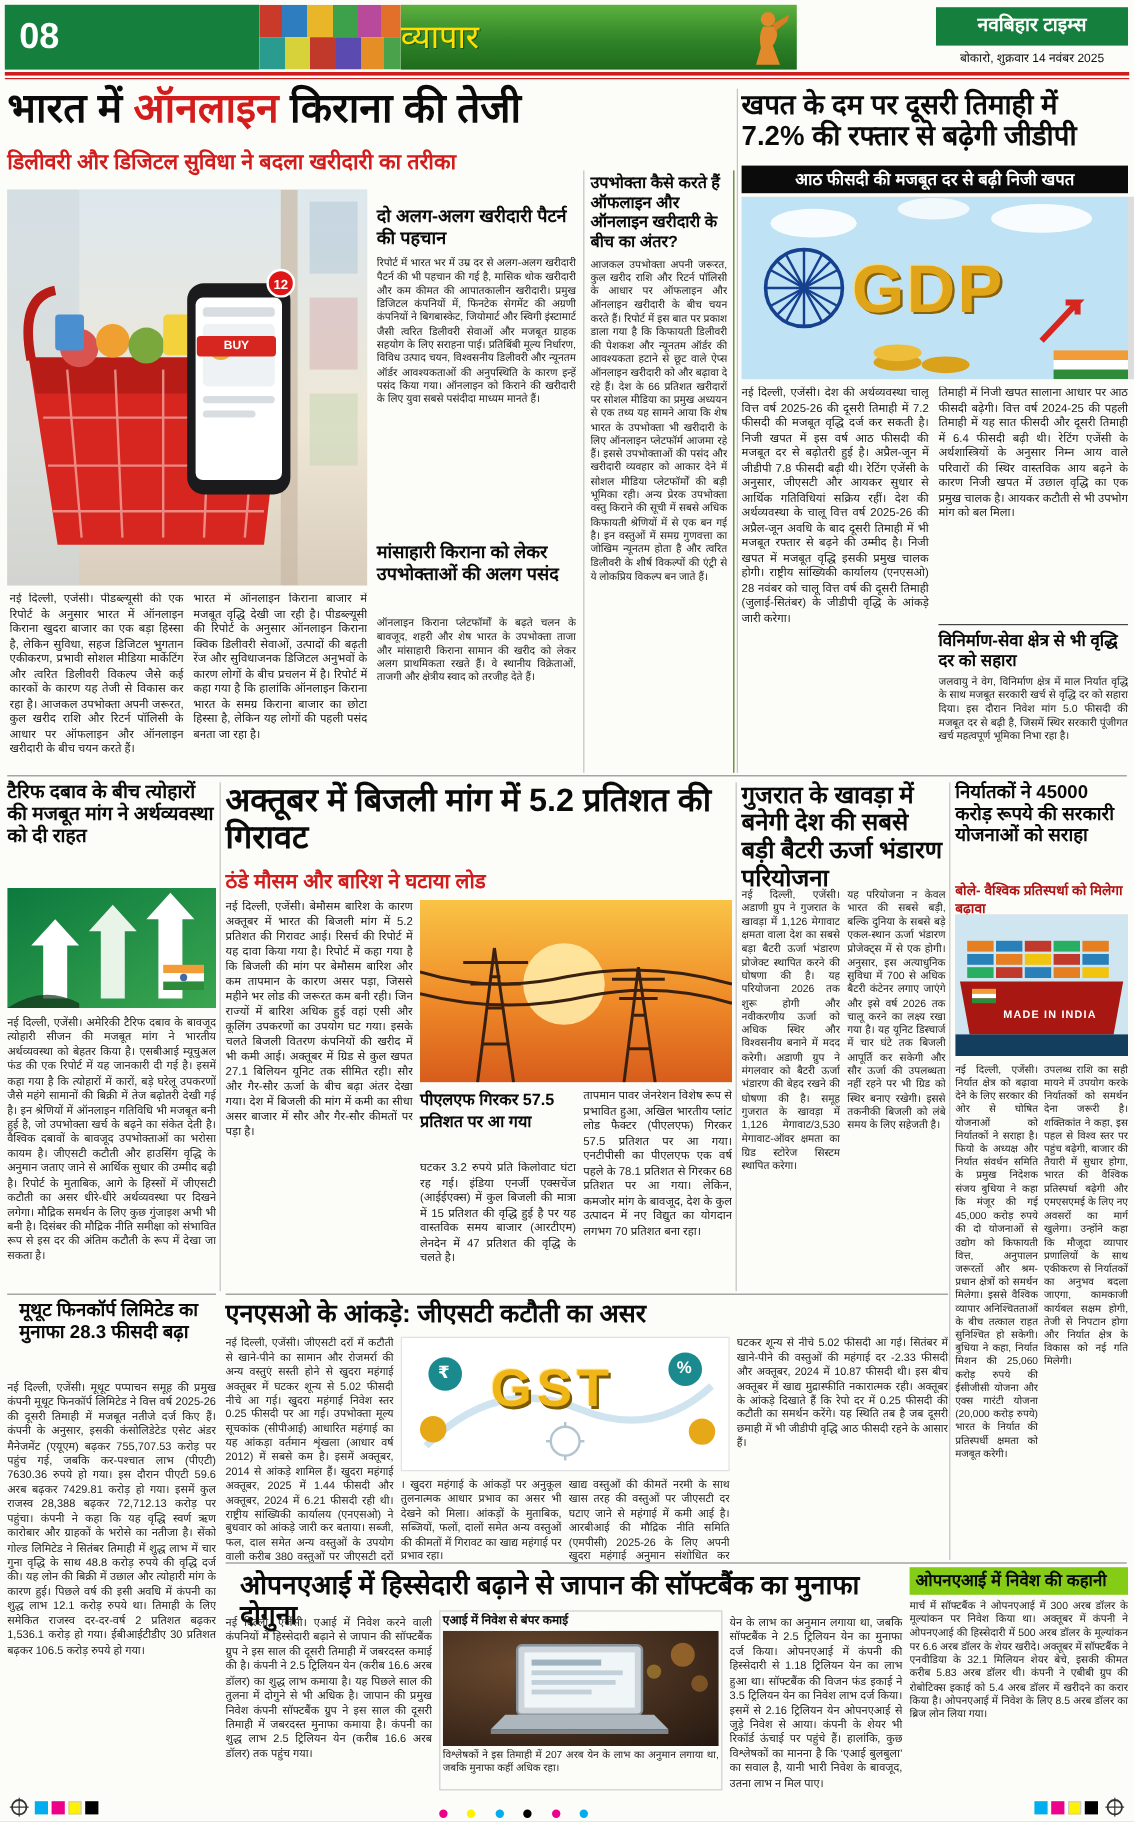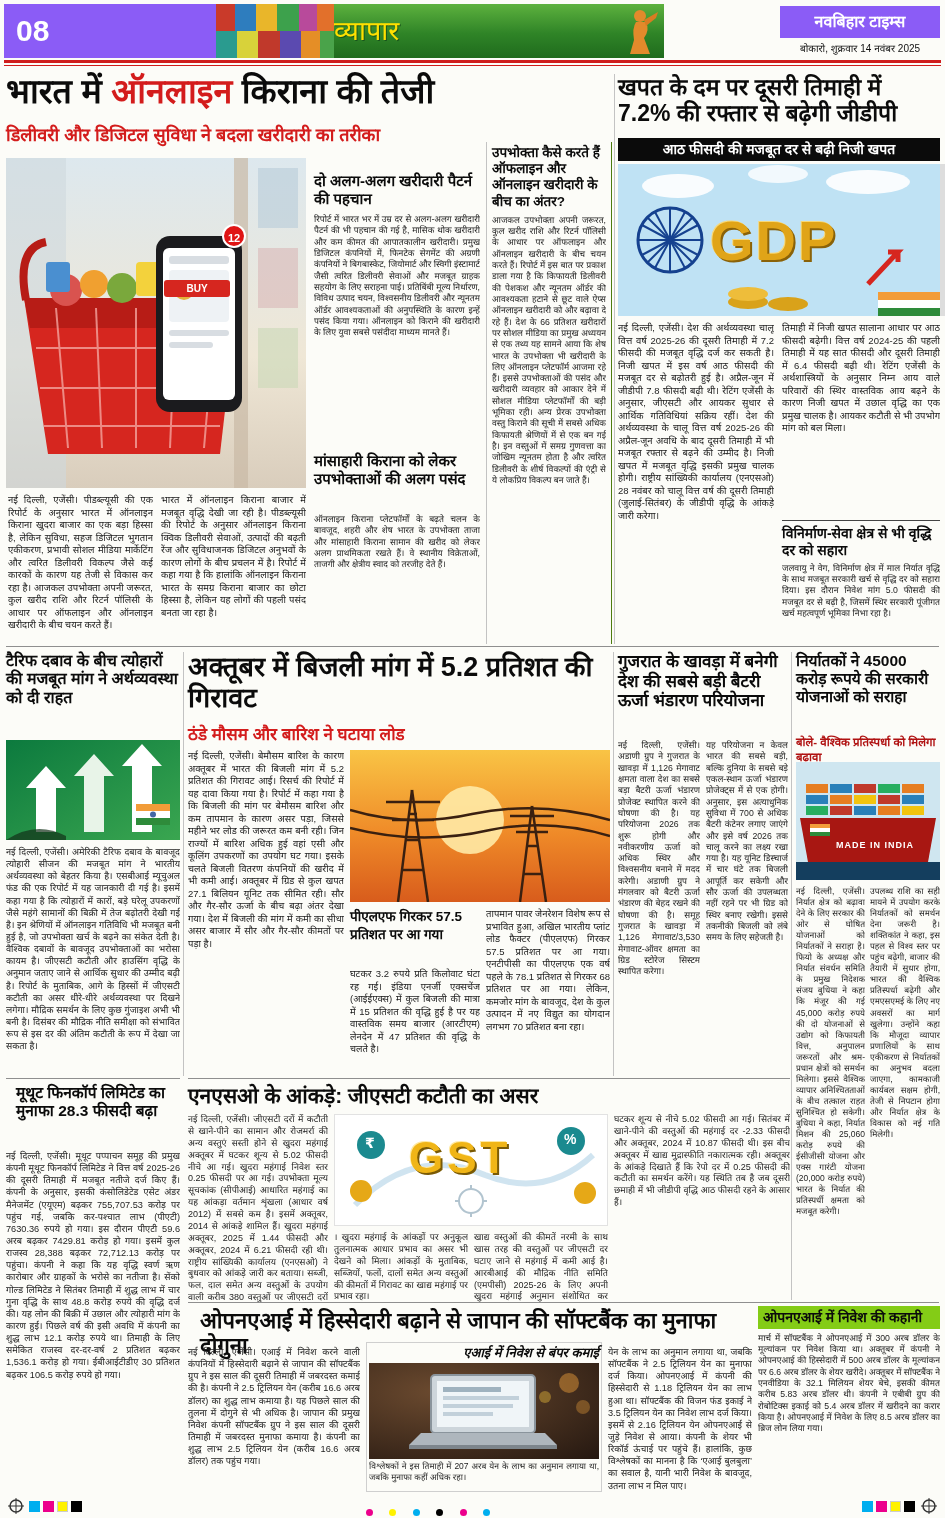"08" .masthead-green { background: #8b5cf6 -> #15803d }
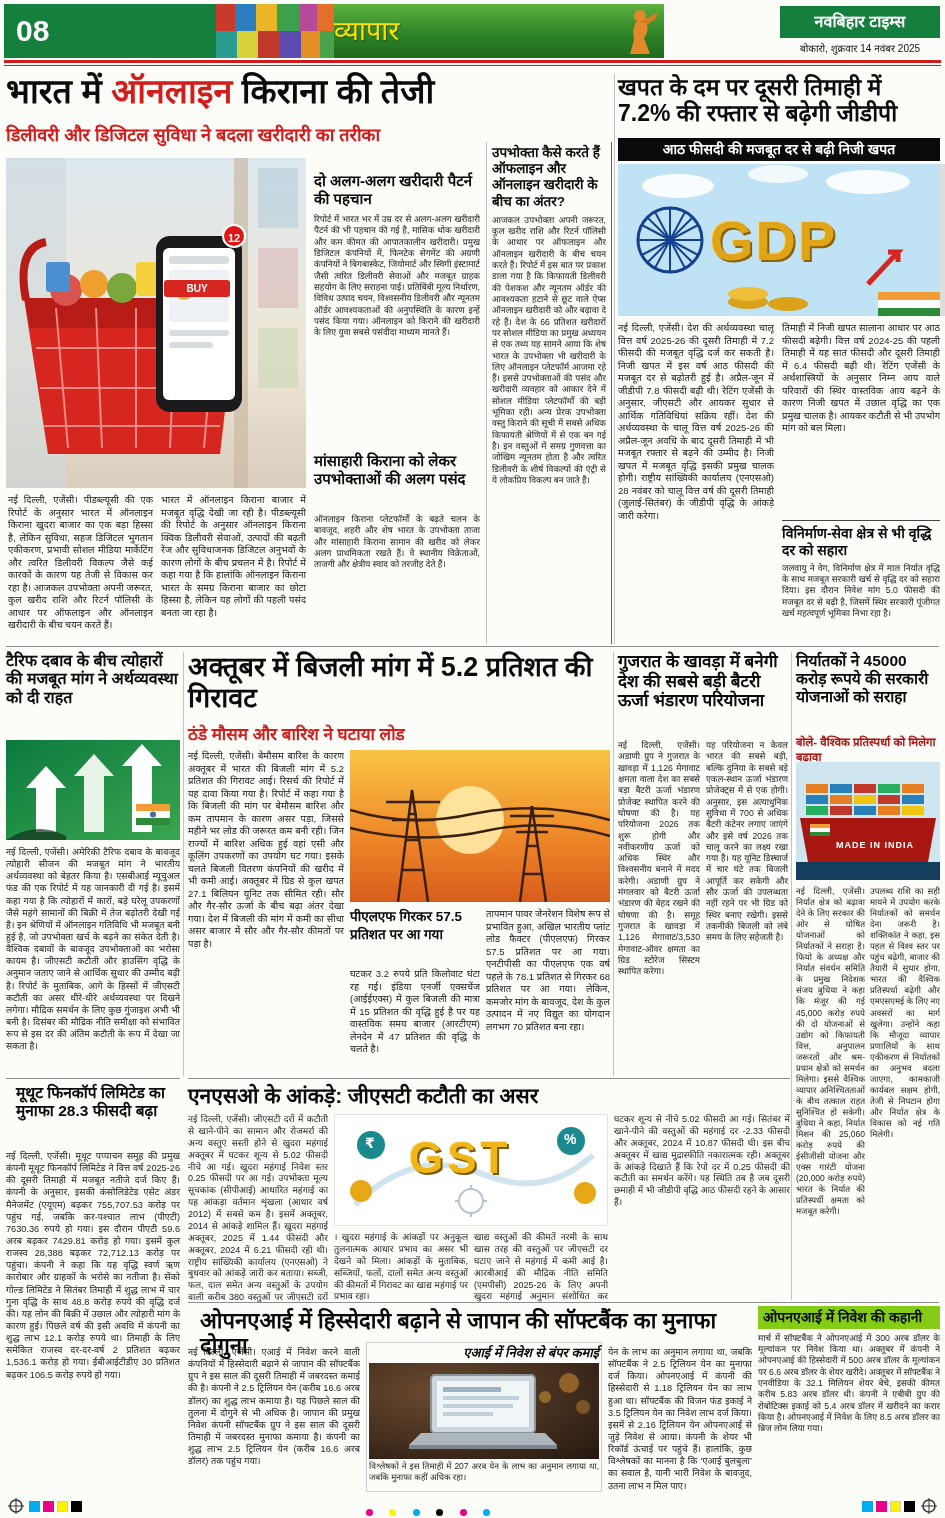"गुजरात के खावड़ा में बनेगी" div.abs { font-size: 17px -> 20px }
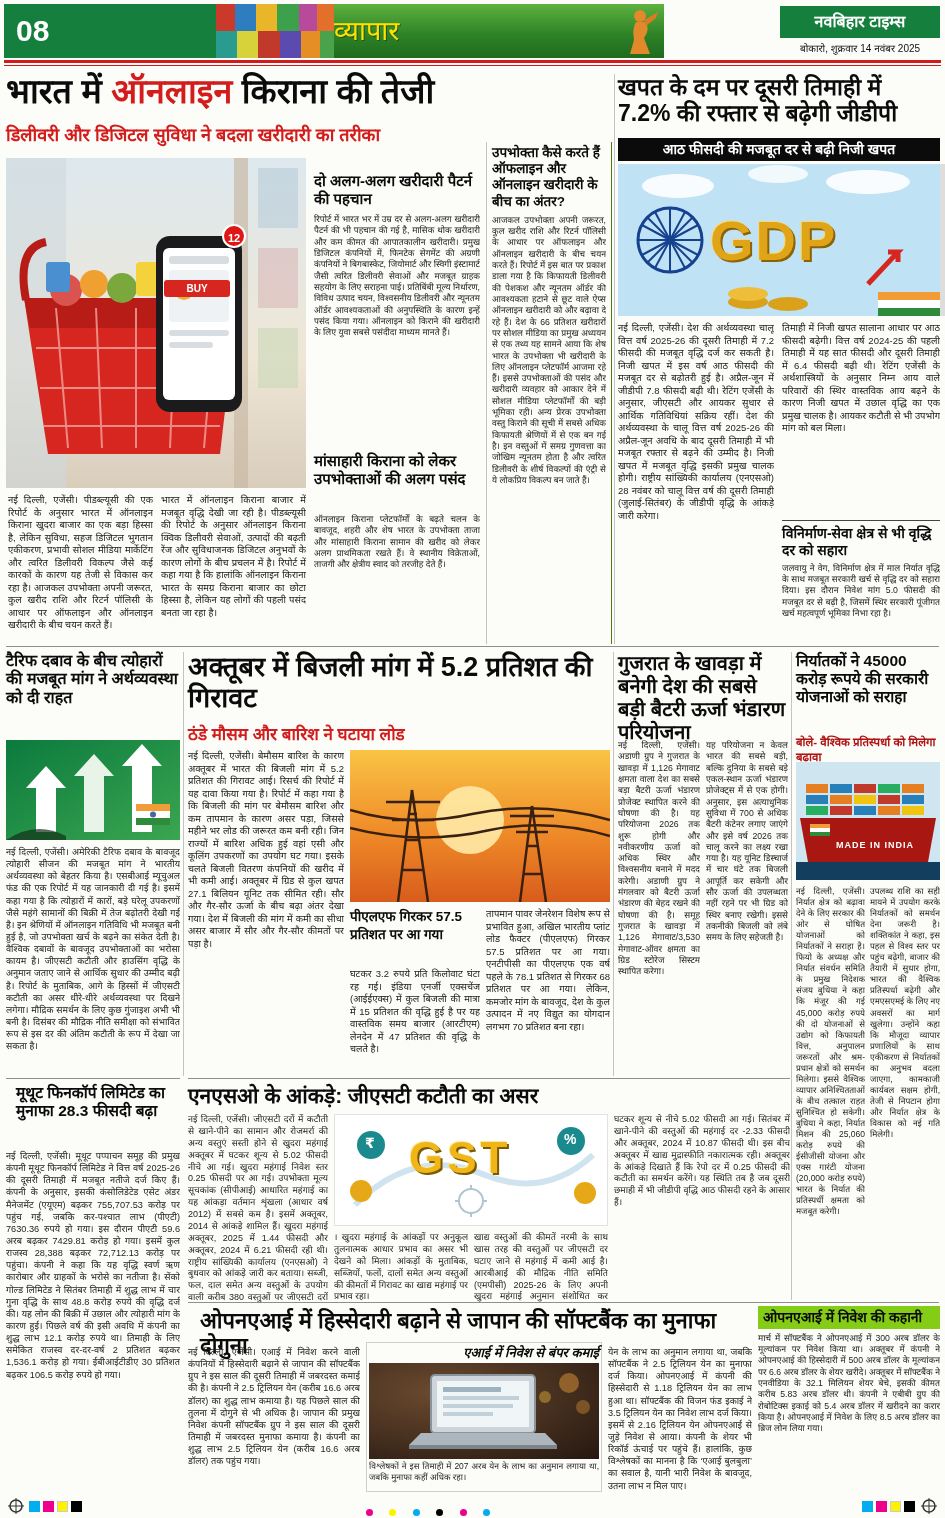"एआई में निवेश से बंपर" div.box-title { font-size: 13px -> 10px; font-style: italic -> none; text-align: right -> left }
